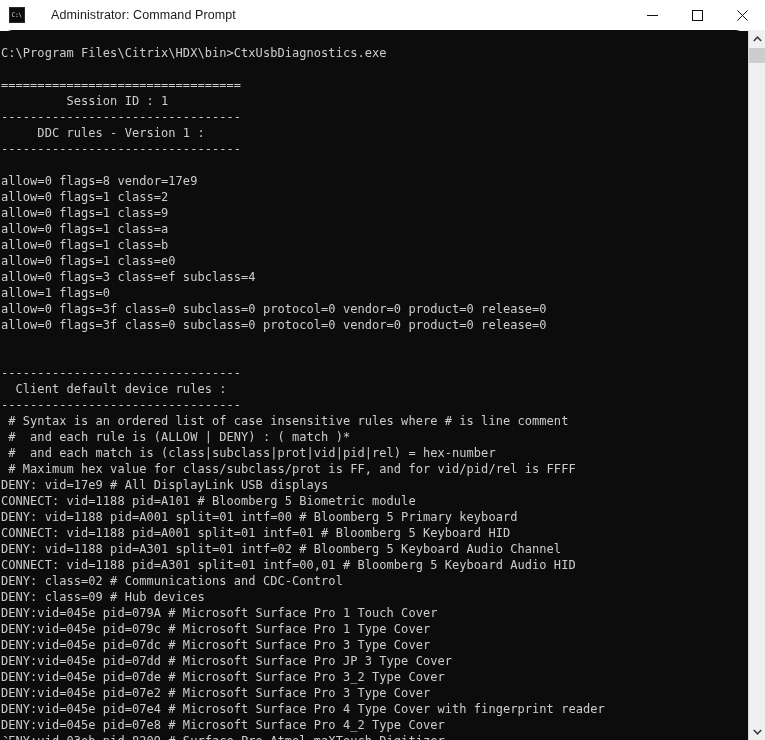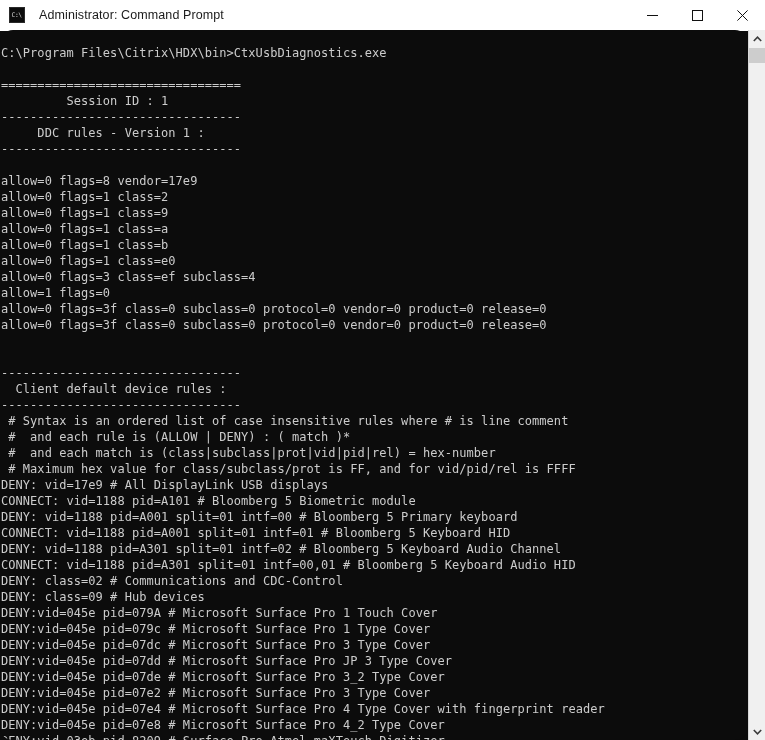"Administrator: Command Prompt" #title-text { margin-left: 14px -> 26px }
